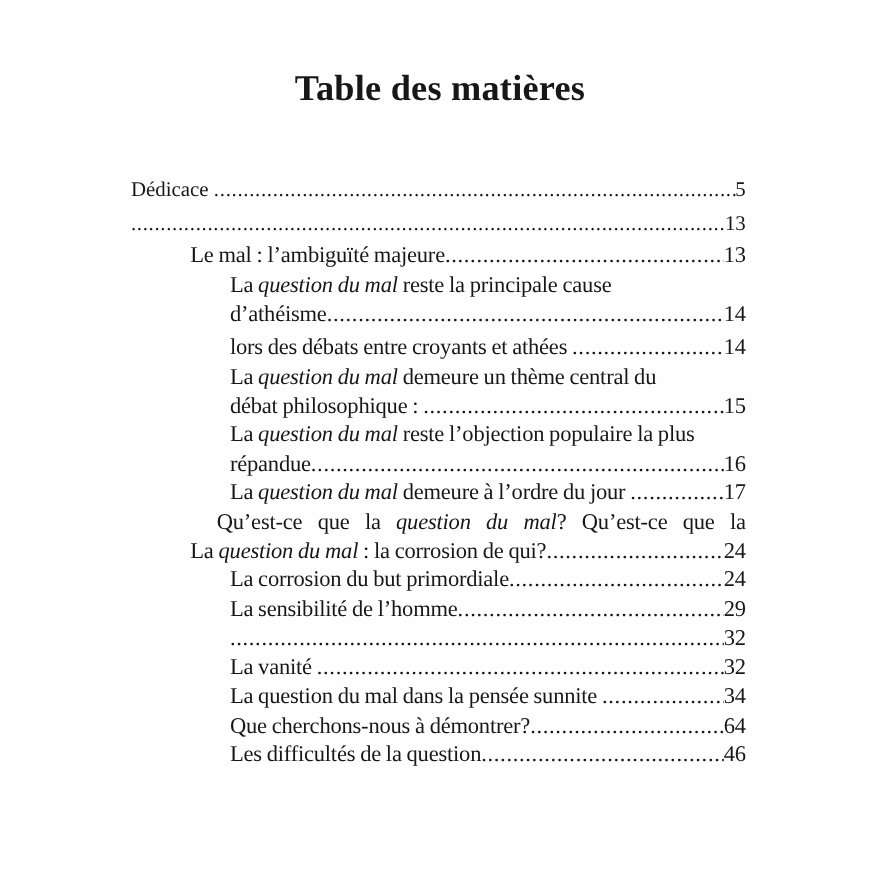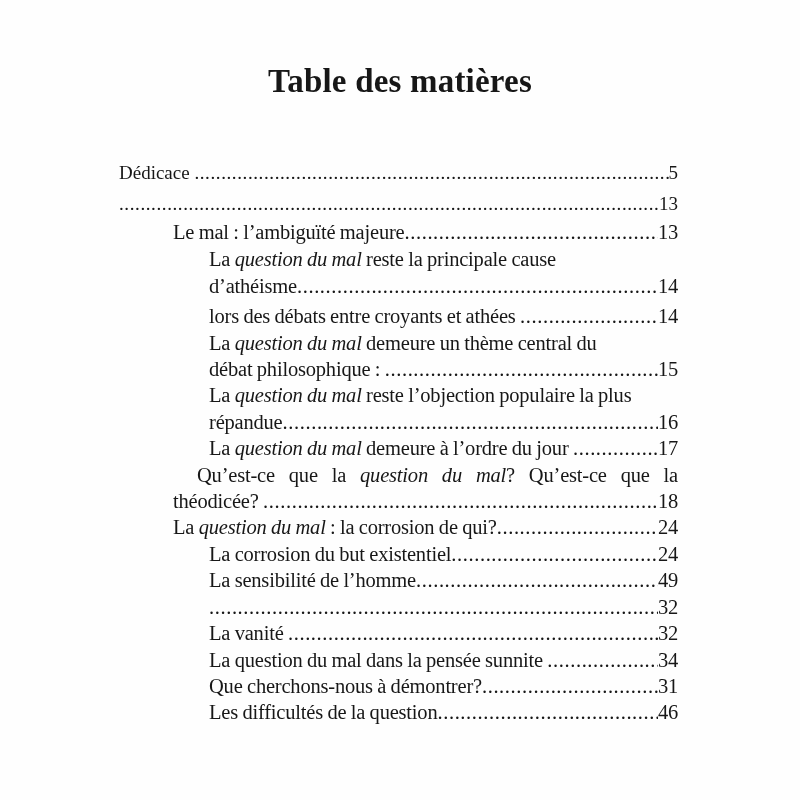"théodicée?" div.line { html: <div> <span><span>théodicée?&nbsp;</span></span> <span></span> <span>18</span> </div> -> none }
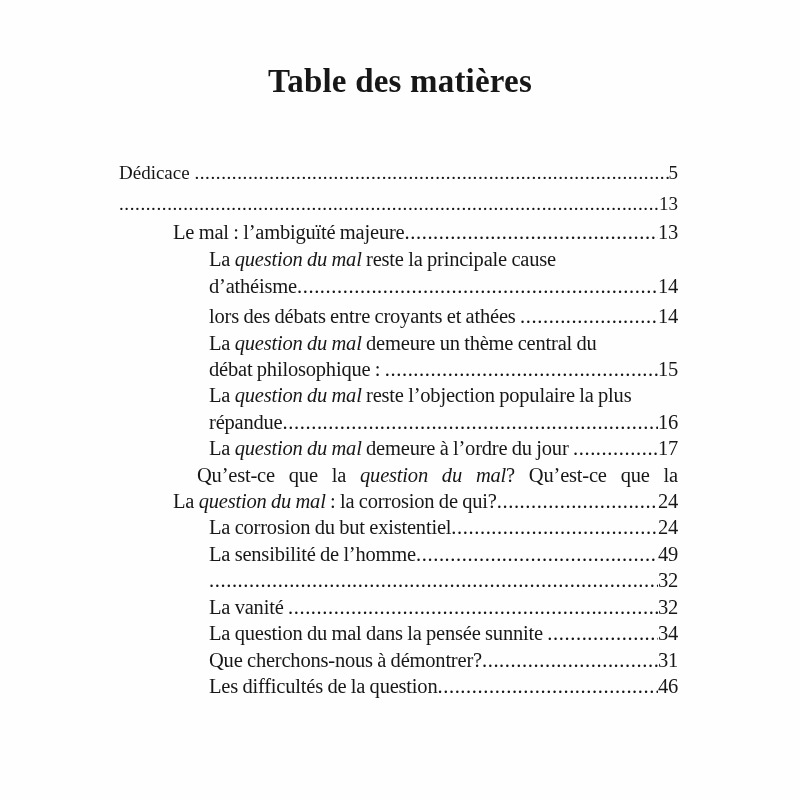"La corrosion du but existentiel" span { text: existentiel -> primordiale }
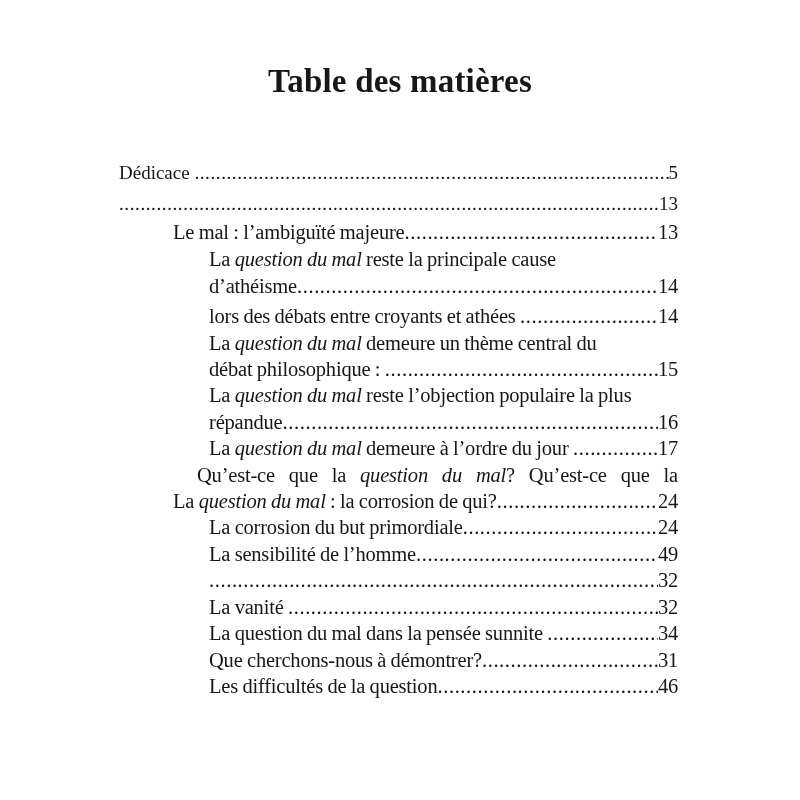"49" span.pg { text: 49 -> 29 }
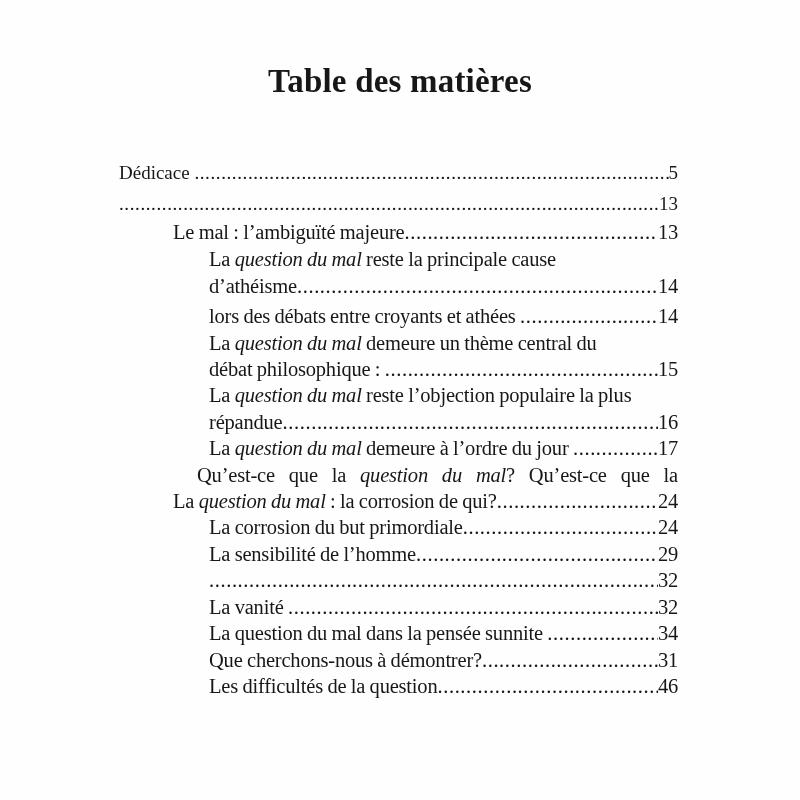"31" span.pg { text: 31 -> 64 }
